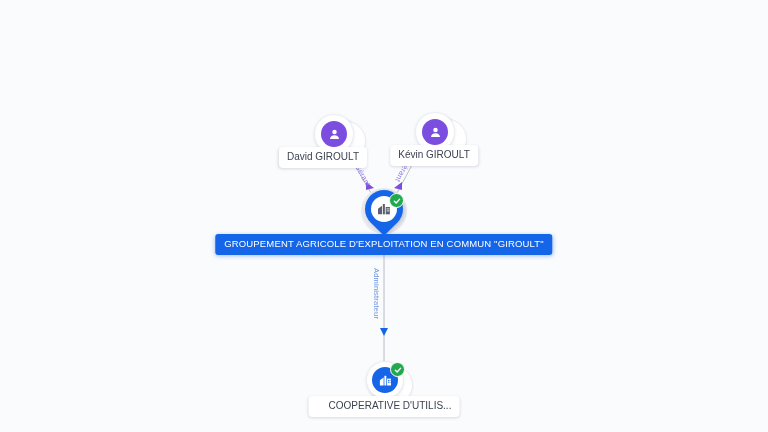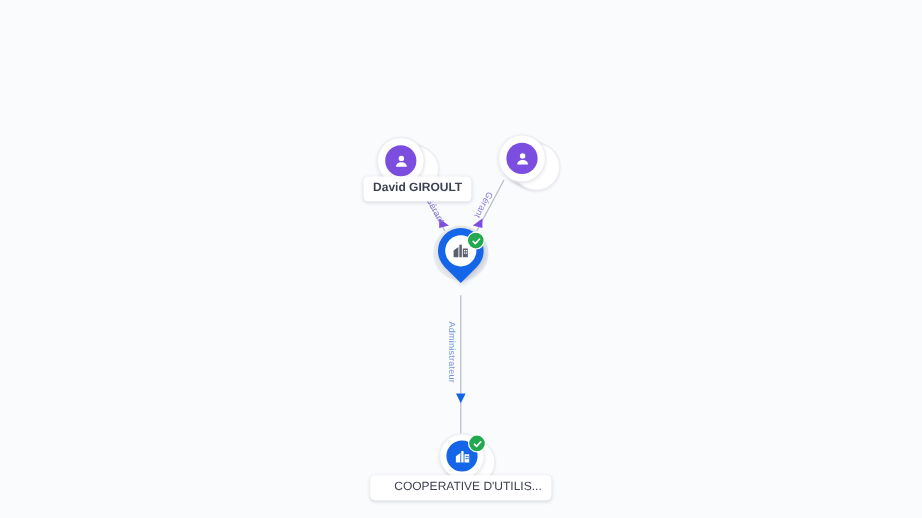"David GIROULT" div.node-label { font-weight: bold -> none; left: 348px -> 323px }
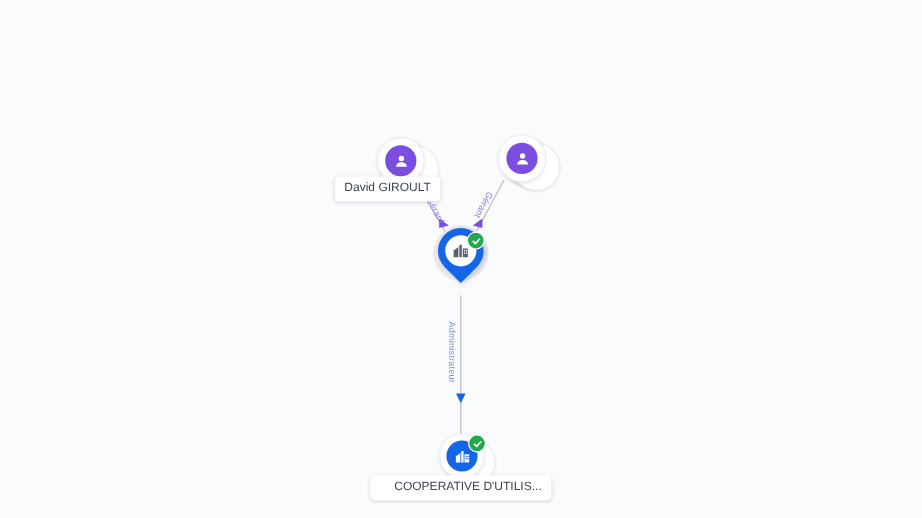"Kévin GIROULT" div.node-label { html: none -> <div>Kévin GIROULT</div> }
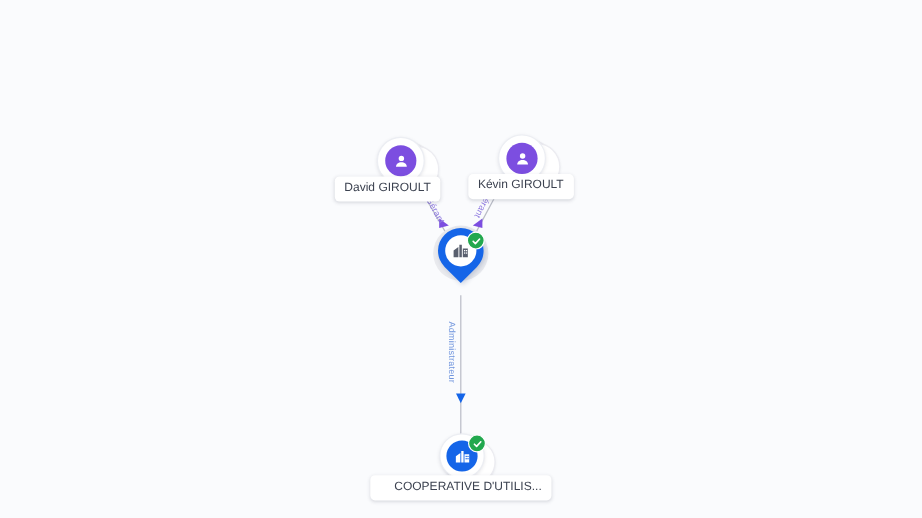"GROUPEMENT AGRICOLE D'EXPLOITATION EN" div.node-label { html: none -> <div>GROUPEMENT AGRICOLE D'EXPLOITATION EN COMMUN "GIROULT"</div> }
